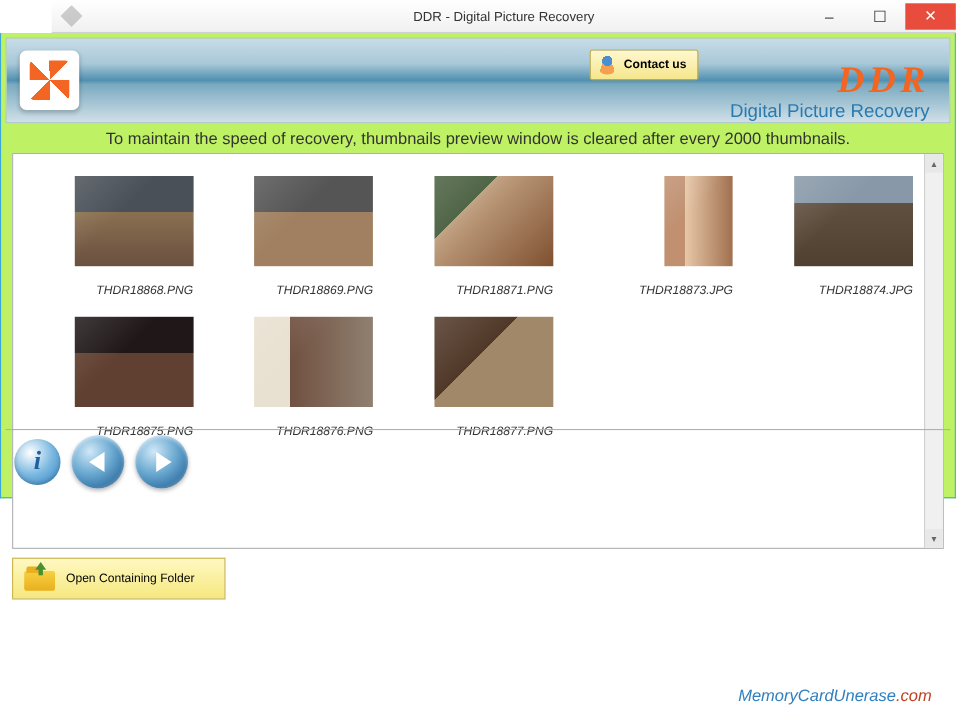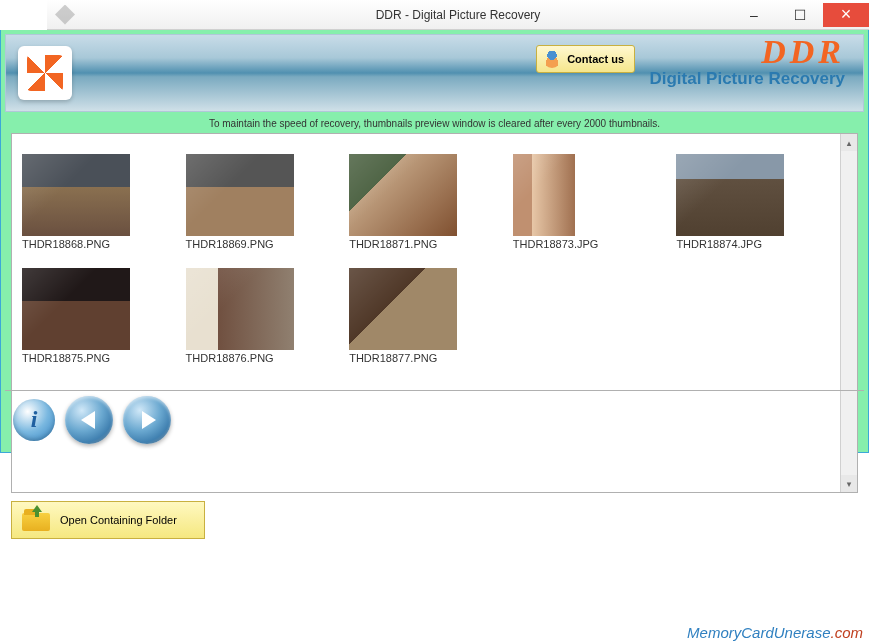"Contact us" .window-body { background: #86efac -> #bef264 }
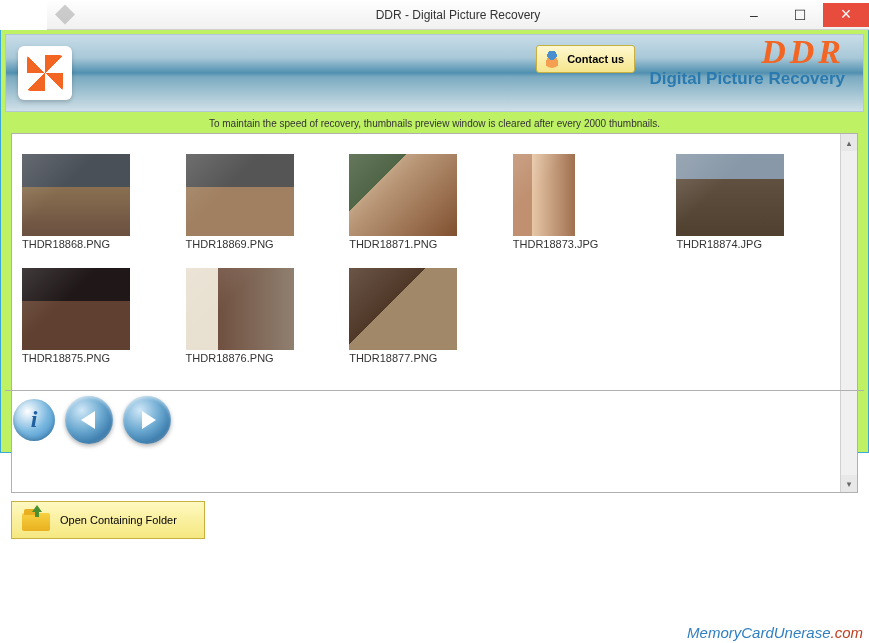"DDR" .brand { top: 0 -> 22px }
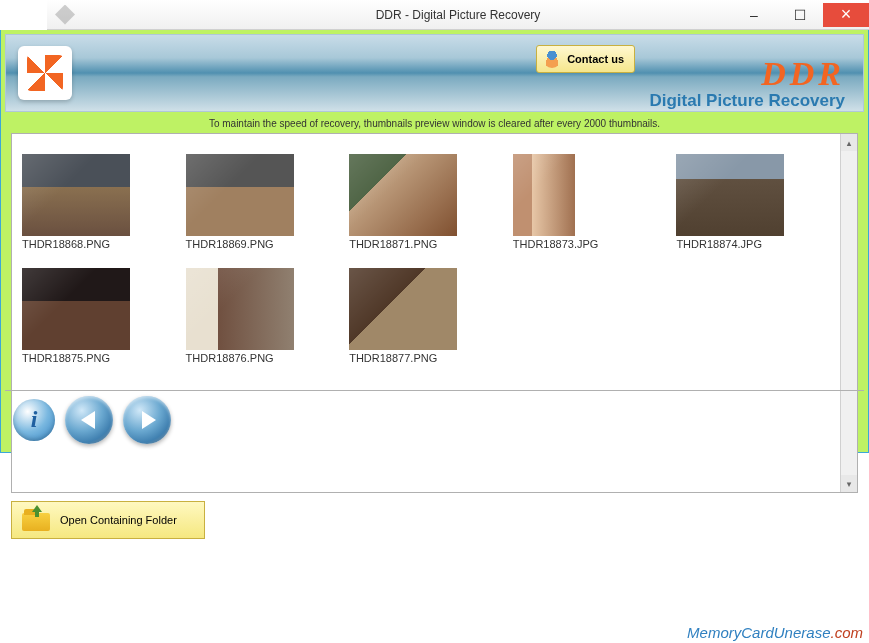"Digital Picture Recovery" .brand-sub { font-weight: 700 -> 400 }
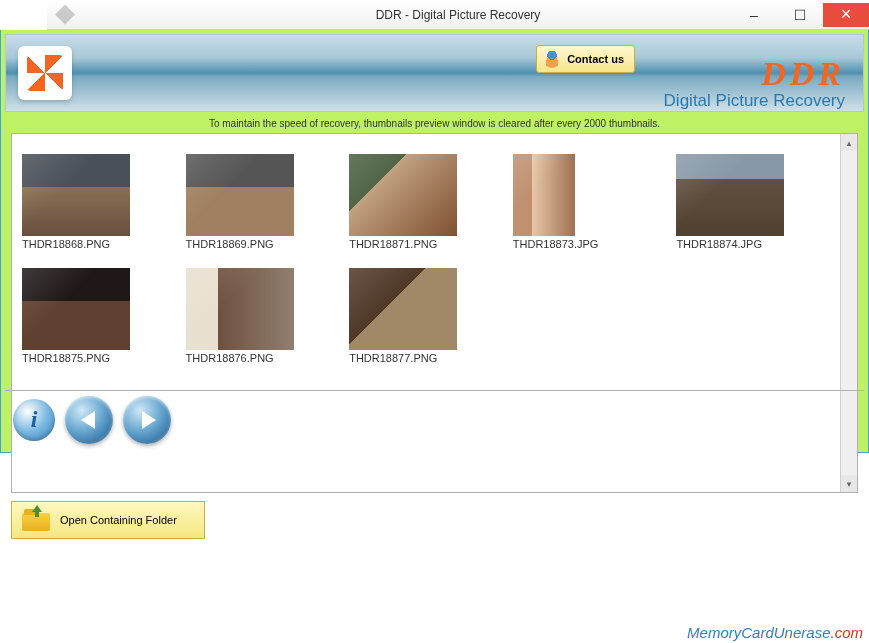"To maintain the speed of" .info-bar { font-size: 10px -> 15px }
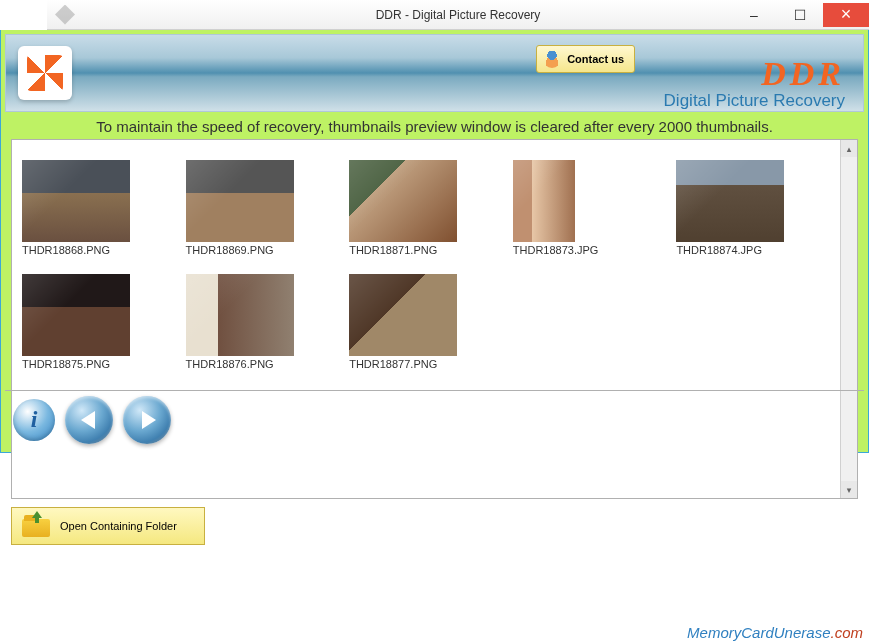"THDR18868.PNG" .thumb-item { align-items: flex-start -> flex-end; font-style: none -> italic; gap: 2px -> 16px }
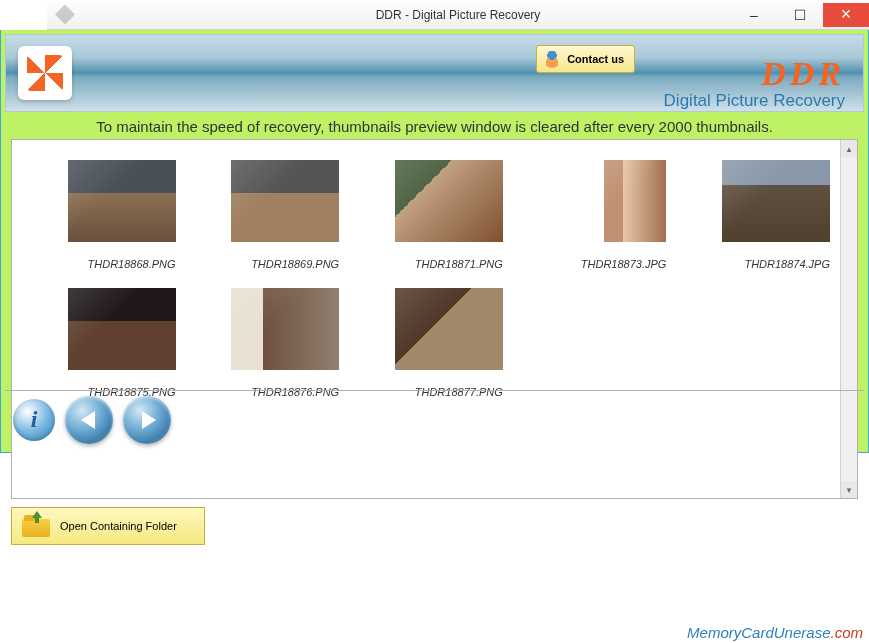"MemoryCardUnerase.com" .watermark { right: 0 -> 16px }
